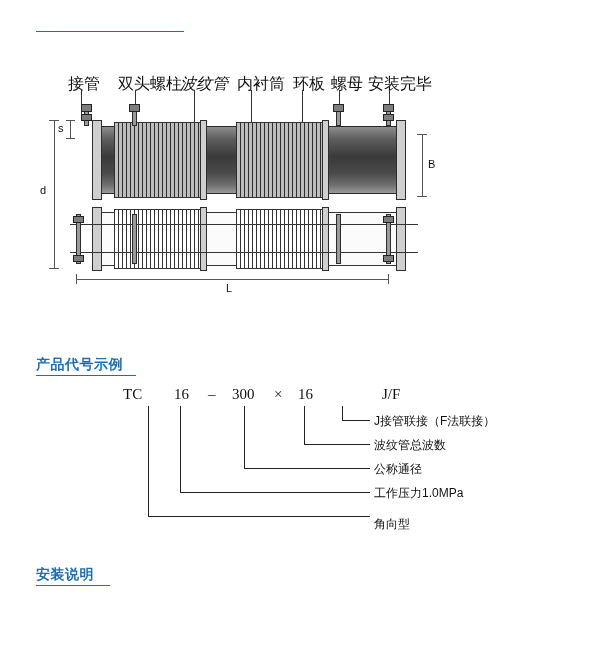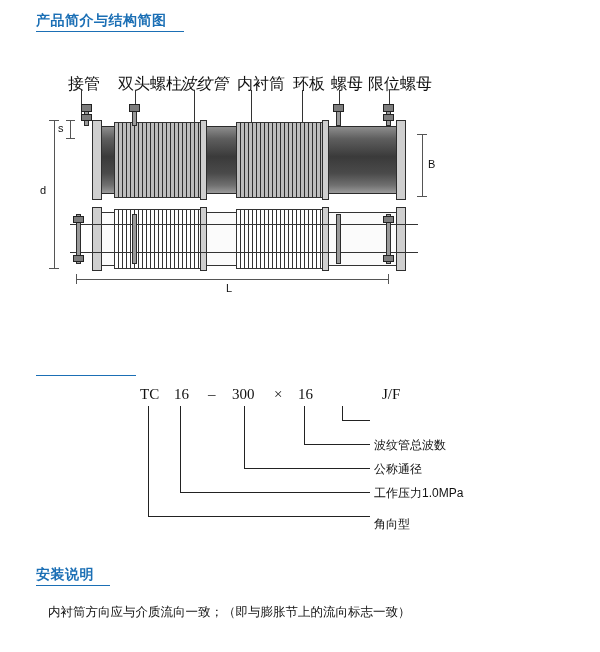"产品简介与结构简图" div.section-title { html: <div>产品简介与结构简图</div> -> none }
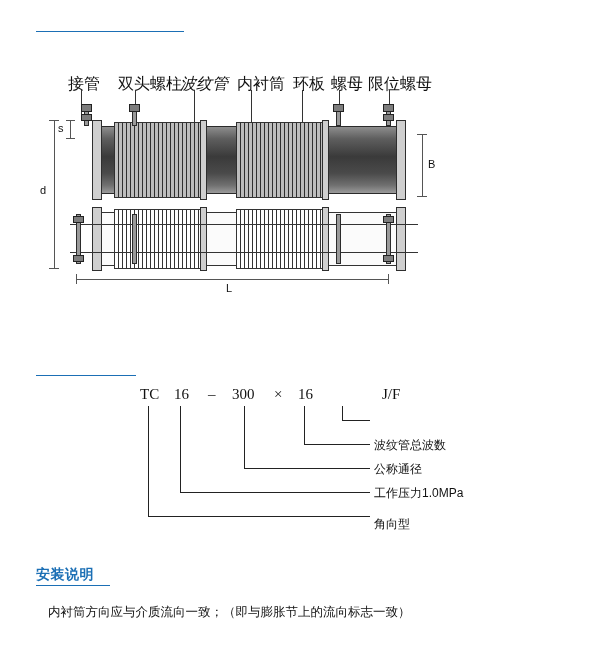"限位螺母" div.callout-label { text: 限位螺母 -> 安装完毕 }
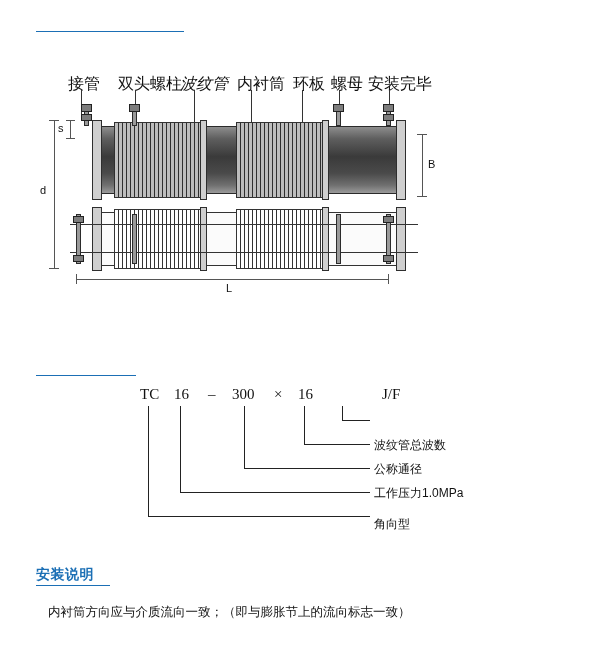"产品代号示例" div.section-title { html: none -> <div>产品代号示例</div> }
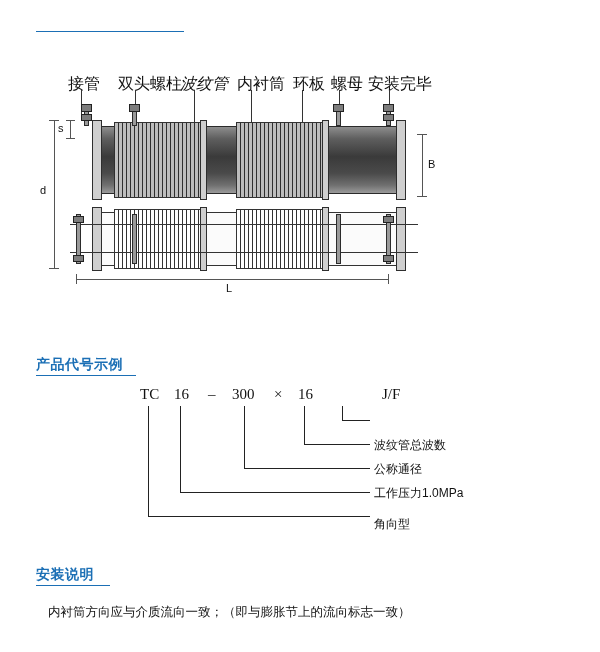"TC" div.code-token { left: 100px -> 83px }
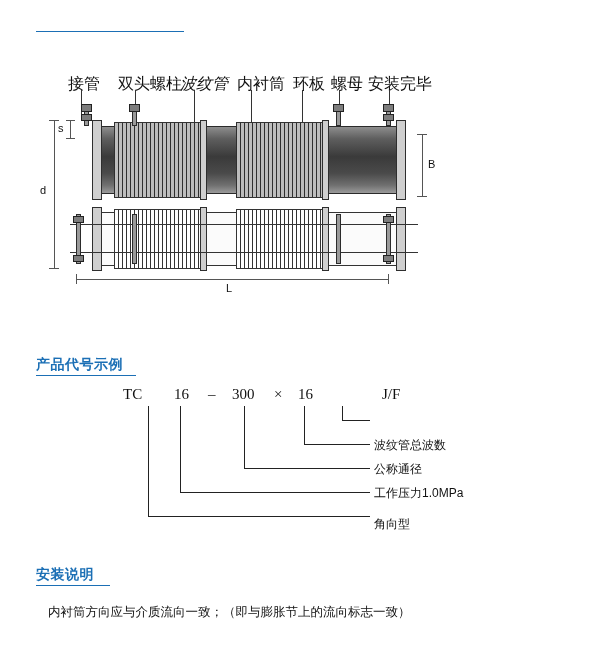"J接管联接（F法联接）" div.code-desc { html: none -> <div>J接管联接（F法联接）</div> }
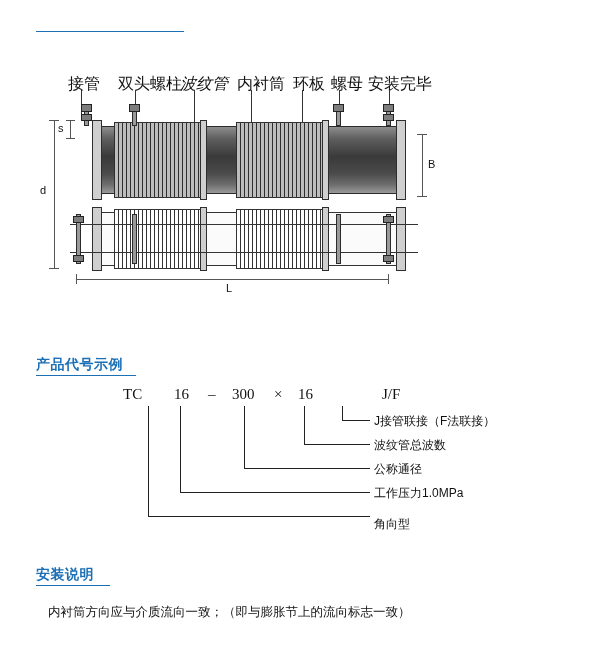"内衬筒方向应与介质流向一致；（即与膨胀节上的流向标志一致）" div.note { html: <div>内衬筒方向应与介质流向一致；（即与膨胀节上的流向标志一致）</div> -> none }
